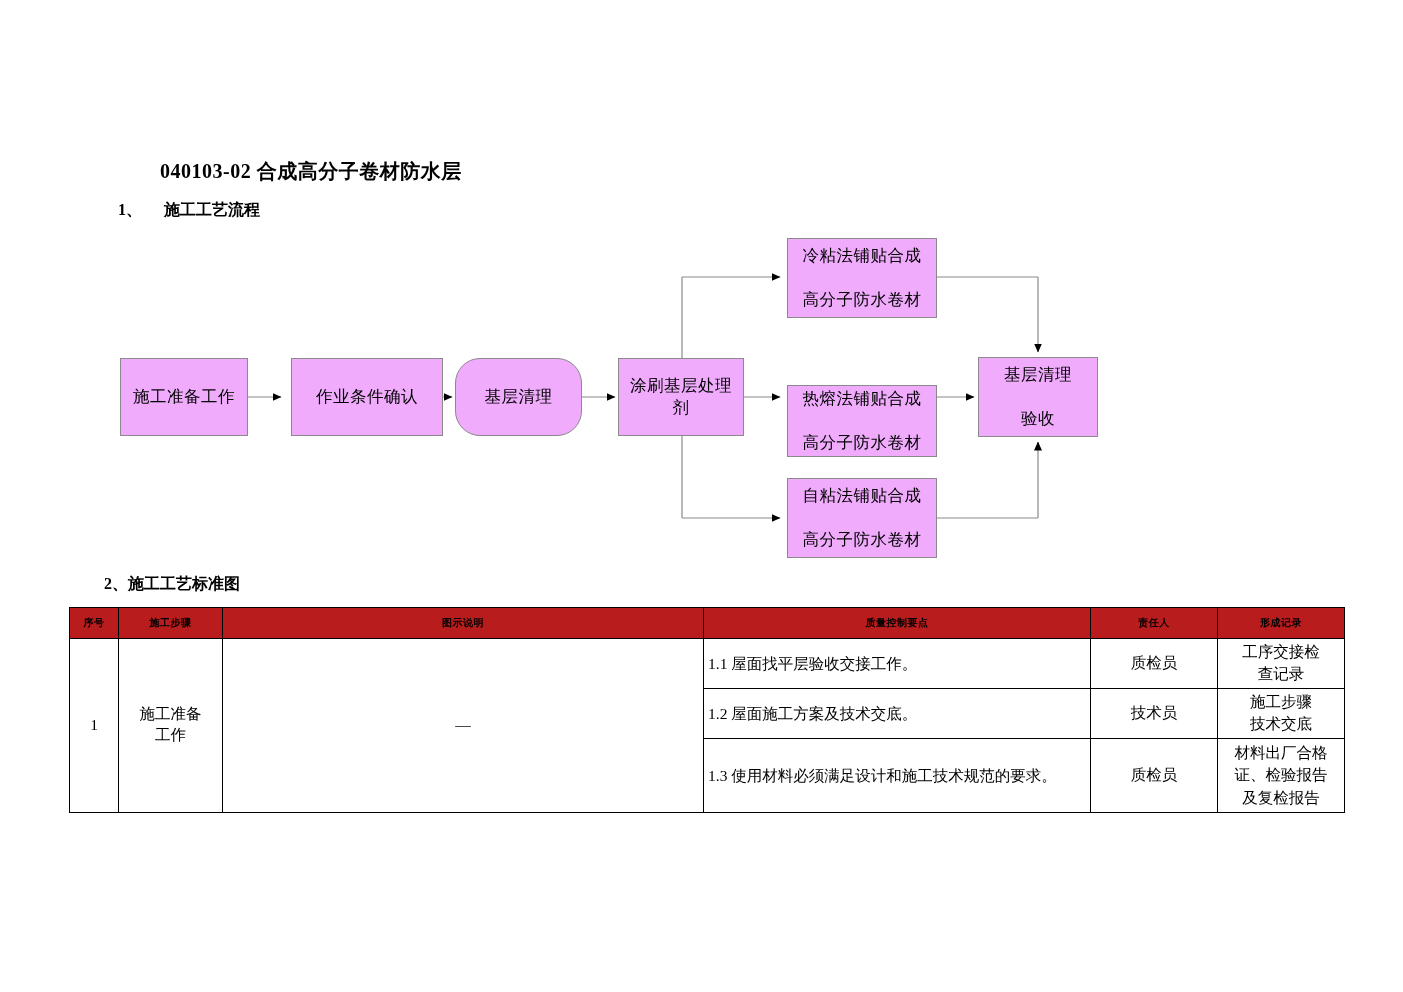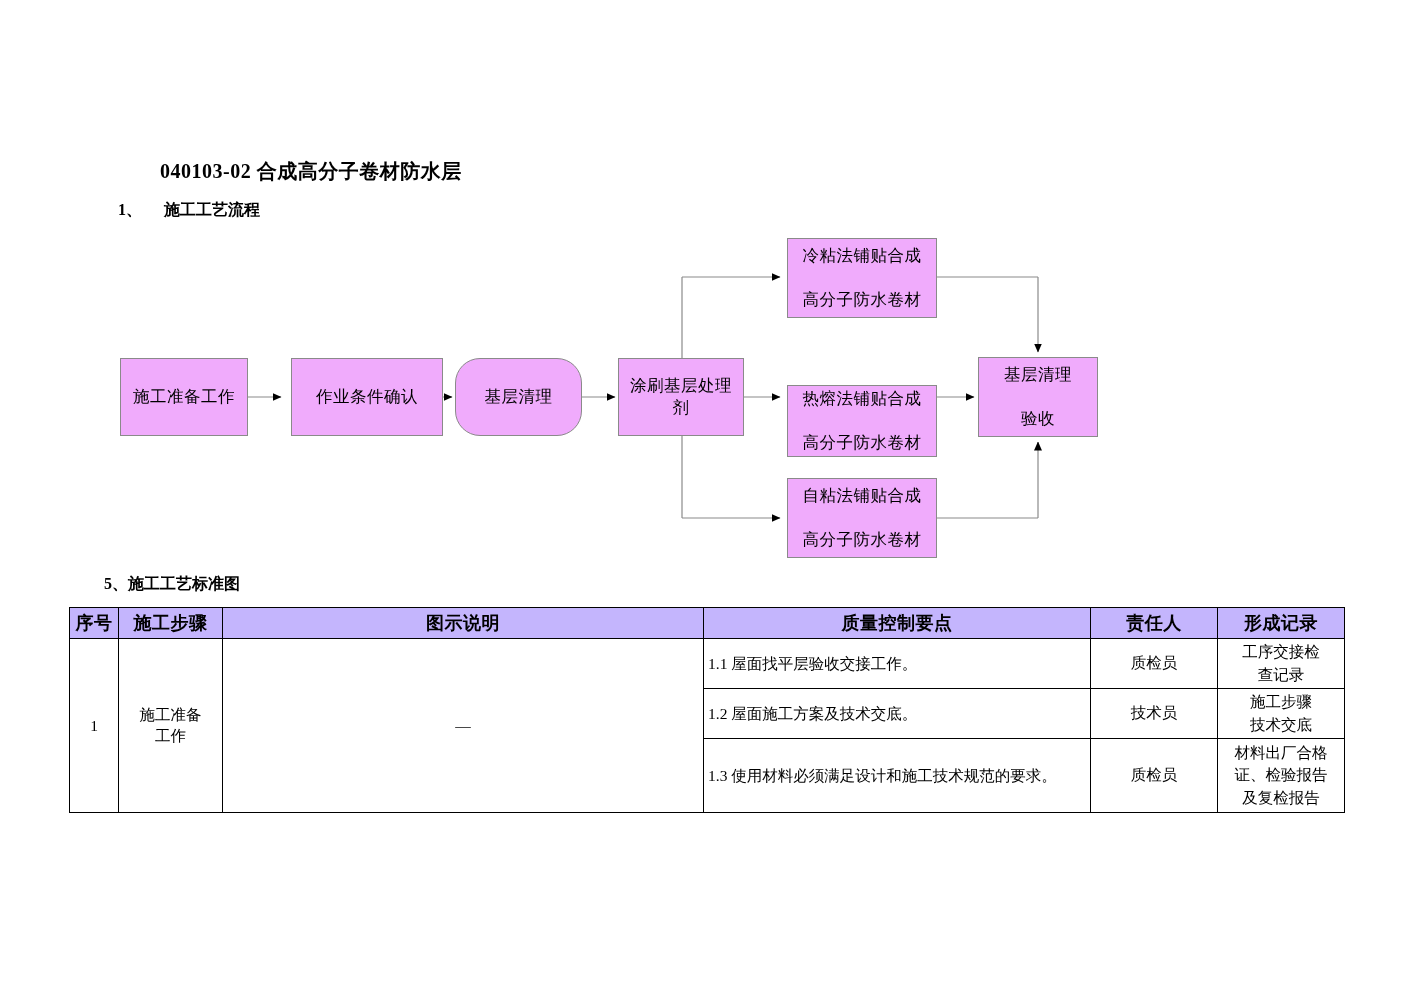"5、施工工艺标准图" div { text: 5 -> 2 }
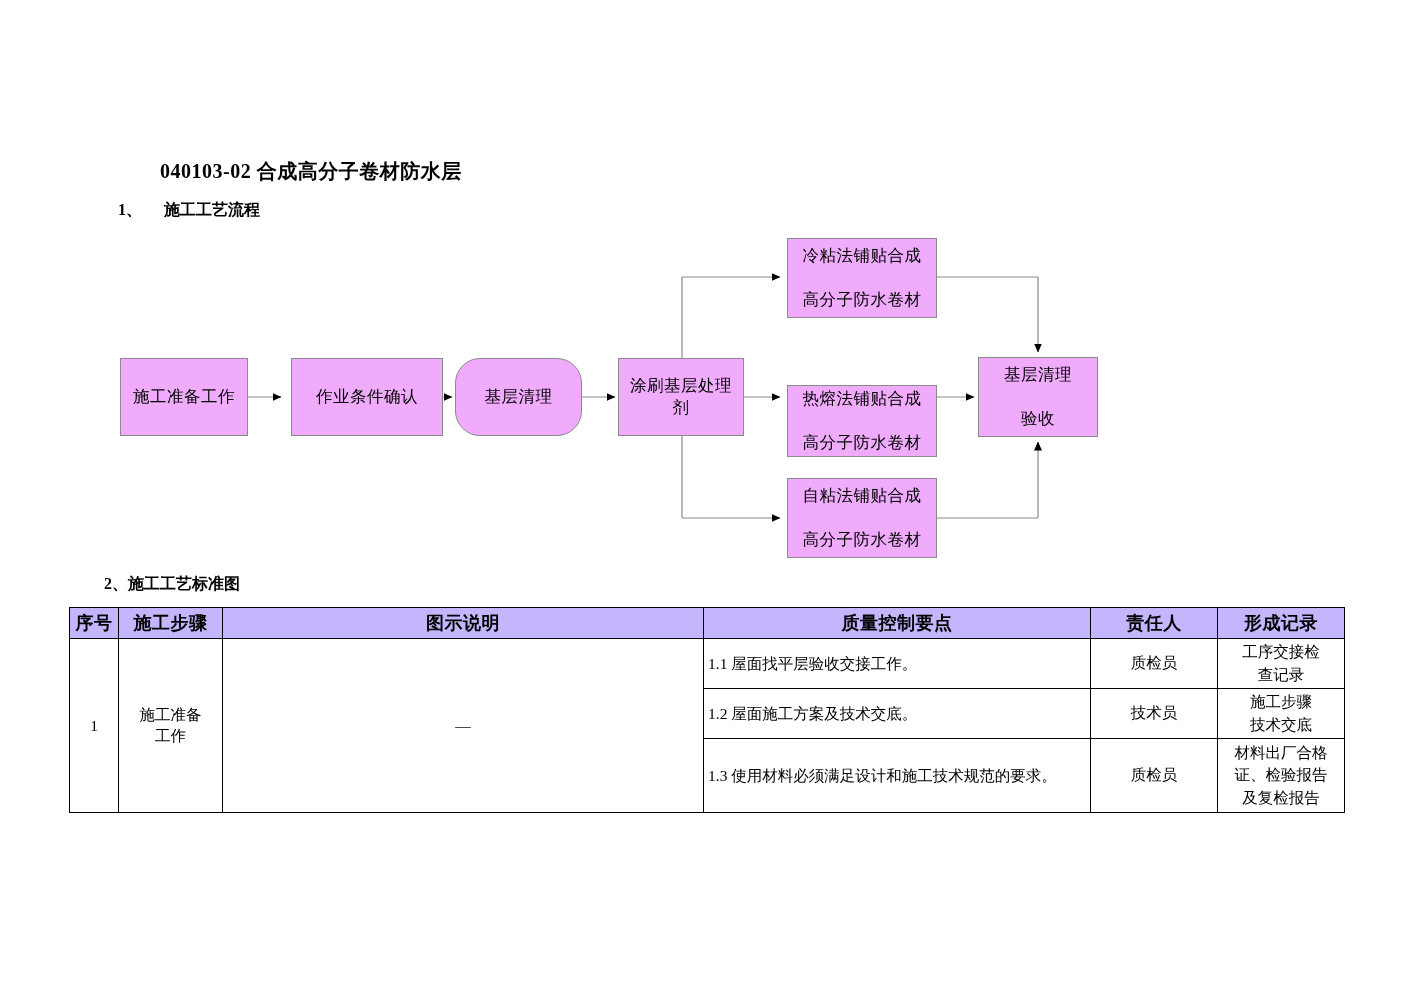"序号" #std-table thead th { background: #c4b5fd -> #b91c1c; font-size: 18px -> 10px }
